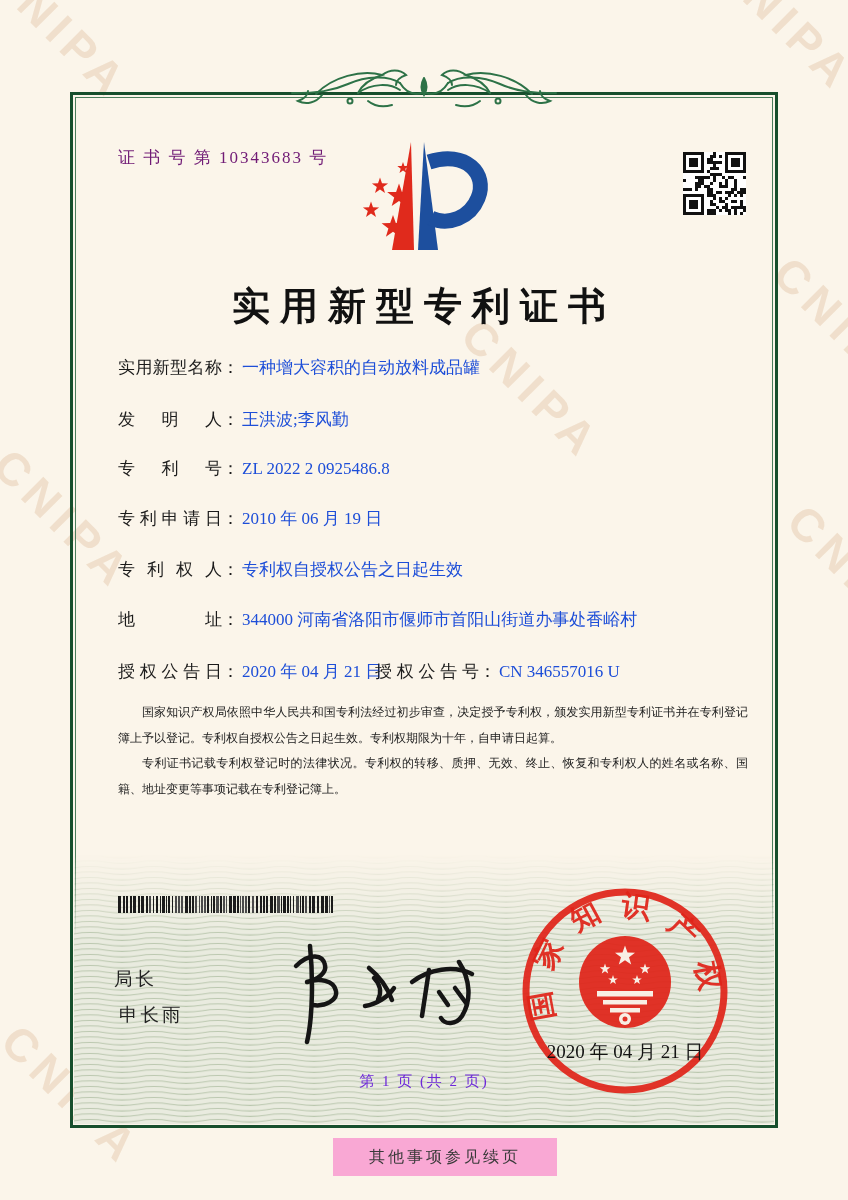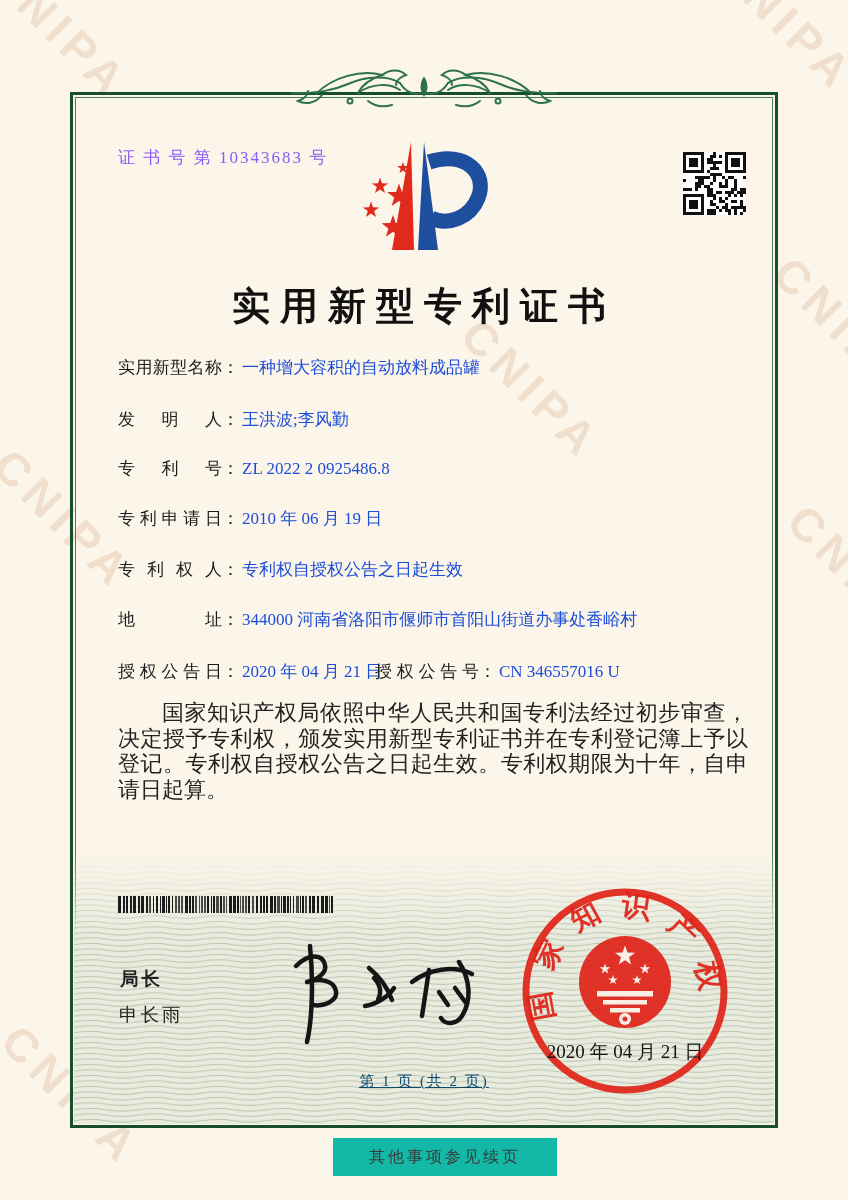"证 书 号 第 10343683" .cert-no { color: #8b5cf6 -> #701a75 }
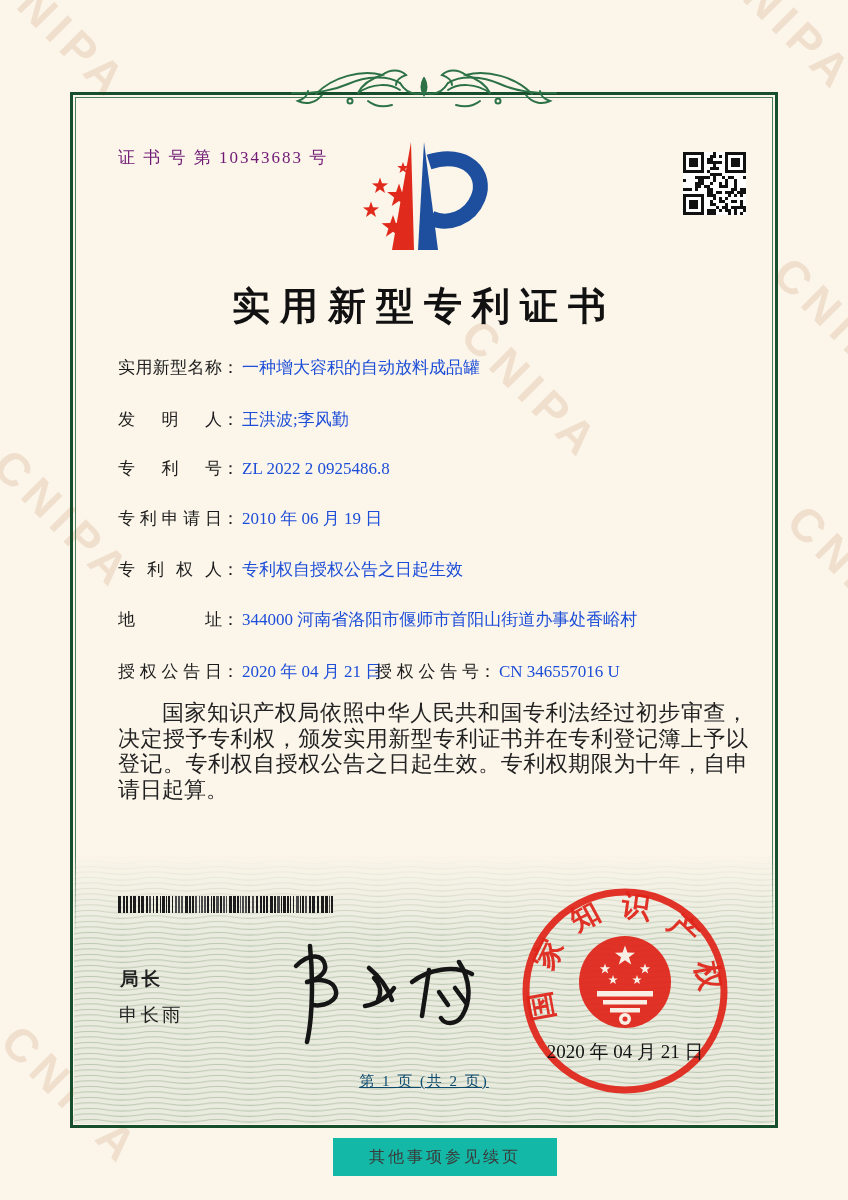"国家知识产权局依照中华人民共和国专利法经过初步审查，决定授予专利权，颁发实用新型" .body-text { font-size: 22px -> 12px }
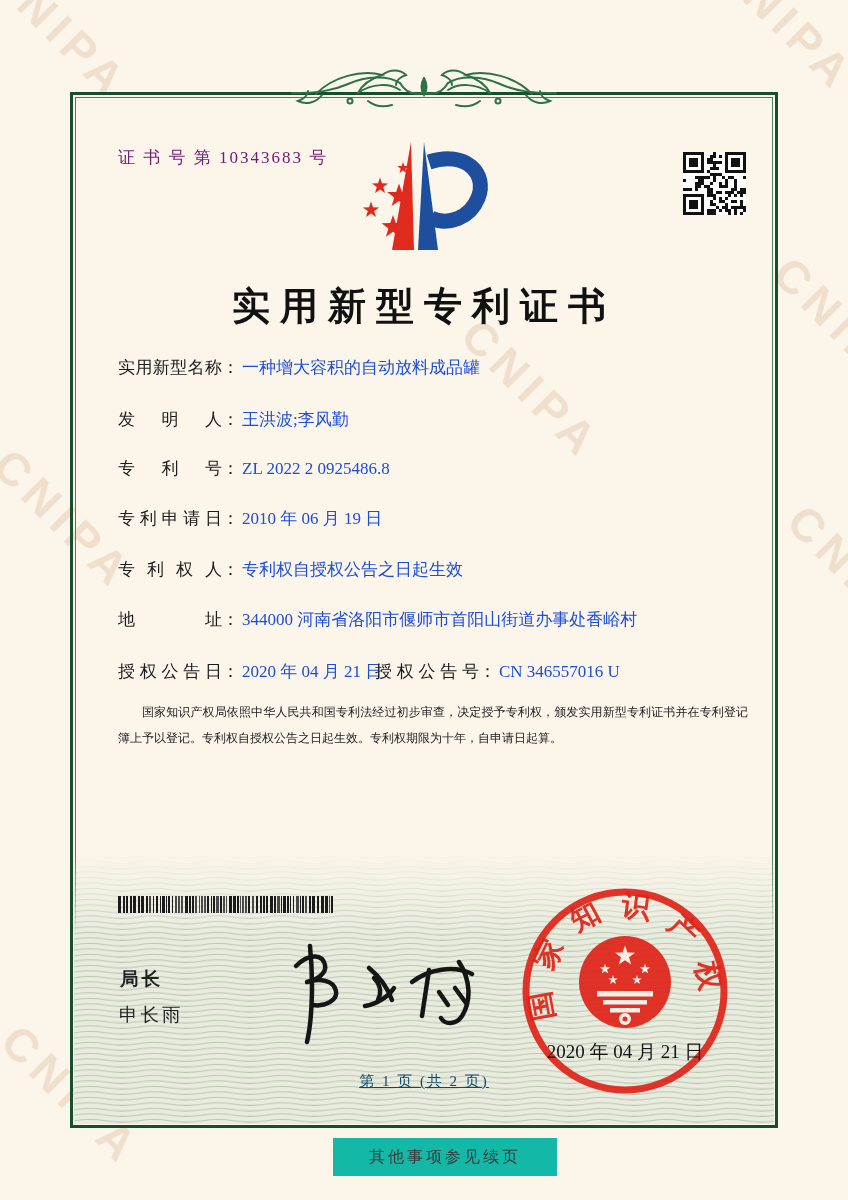"专利证书记载专利权登记时的法律状况。专利权的转移、质押、无效、终止、恢复和专利权" p { html: none -> <p>专利证书记载专利权登记时的法律状况。专利权的转移、质押、无效、终止、恢复和专利权人的姓名或名称、国籍、地址变更等事项记载在专利登记簿上。</p> }
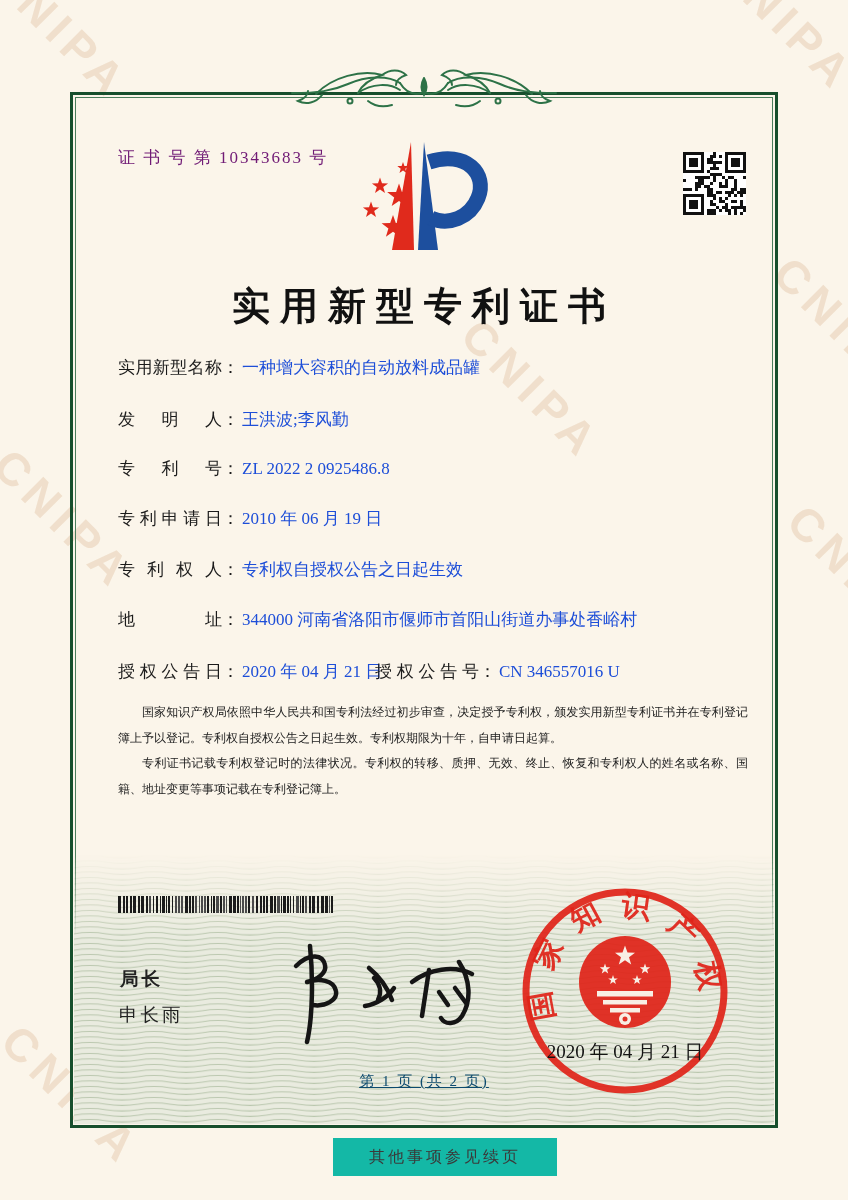"局长" .officer-title { font-weight: bold -> none; left: 120px -> 114px }
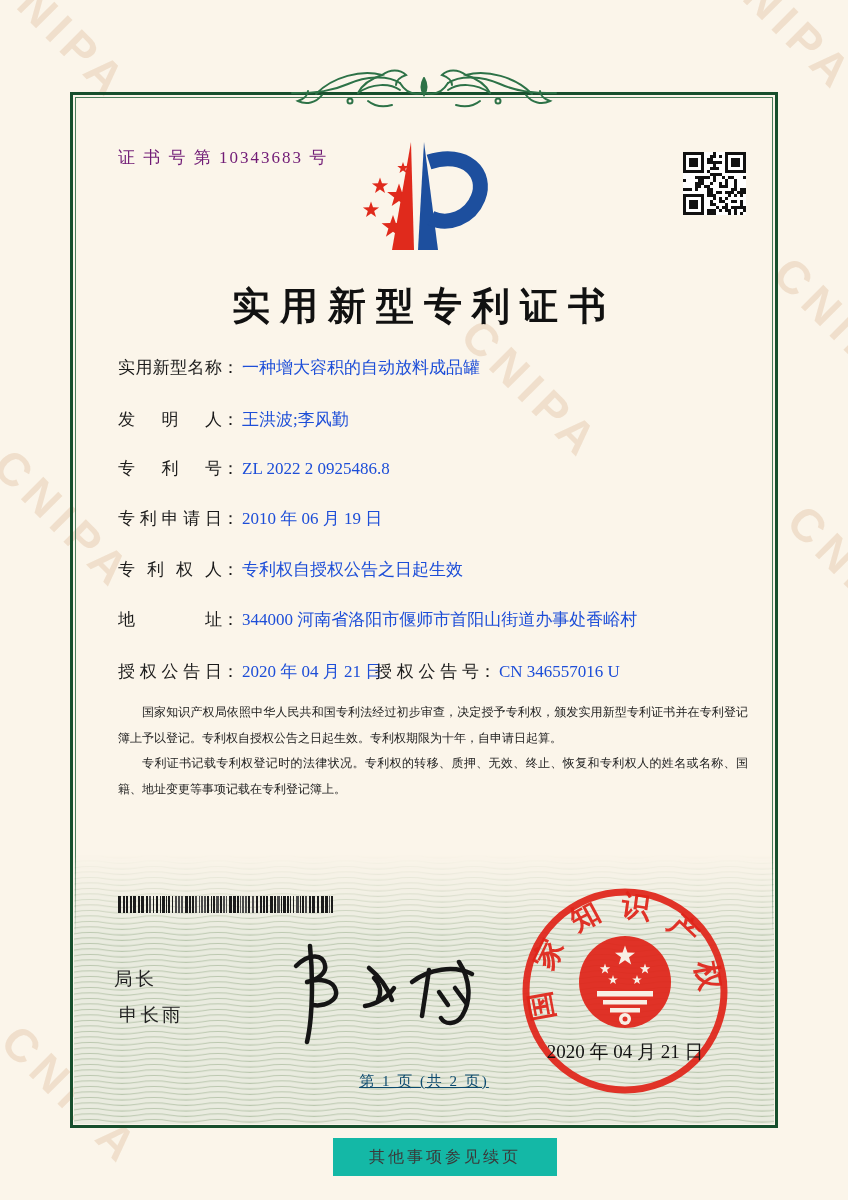"第 1 页 (共 2" .page-no { color: #0c4a6e -> #6d28d9; text-decoration: underline -> none }
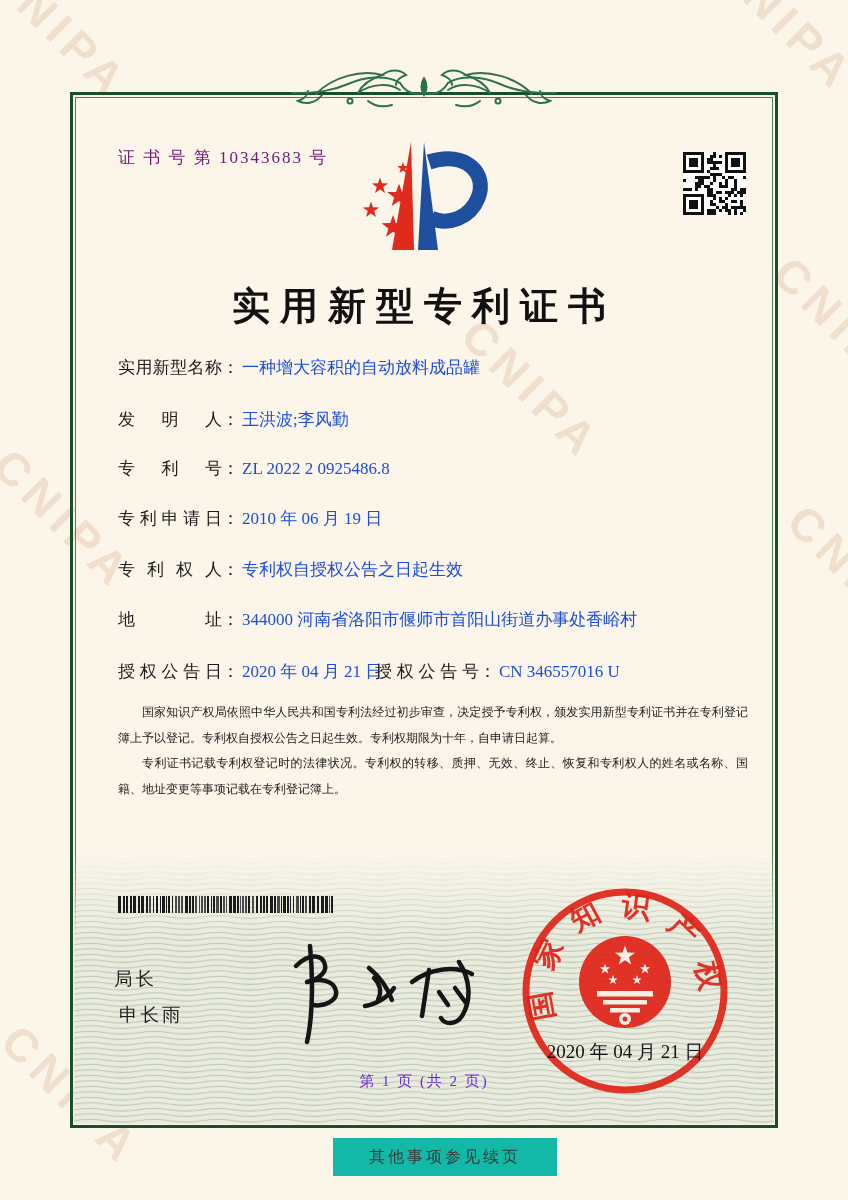"其他事项参见续页" .footer-note { background: #14b8a6 -> #f9a8d4 }
